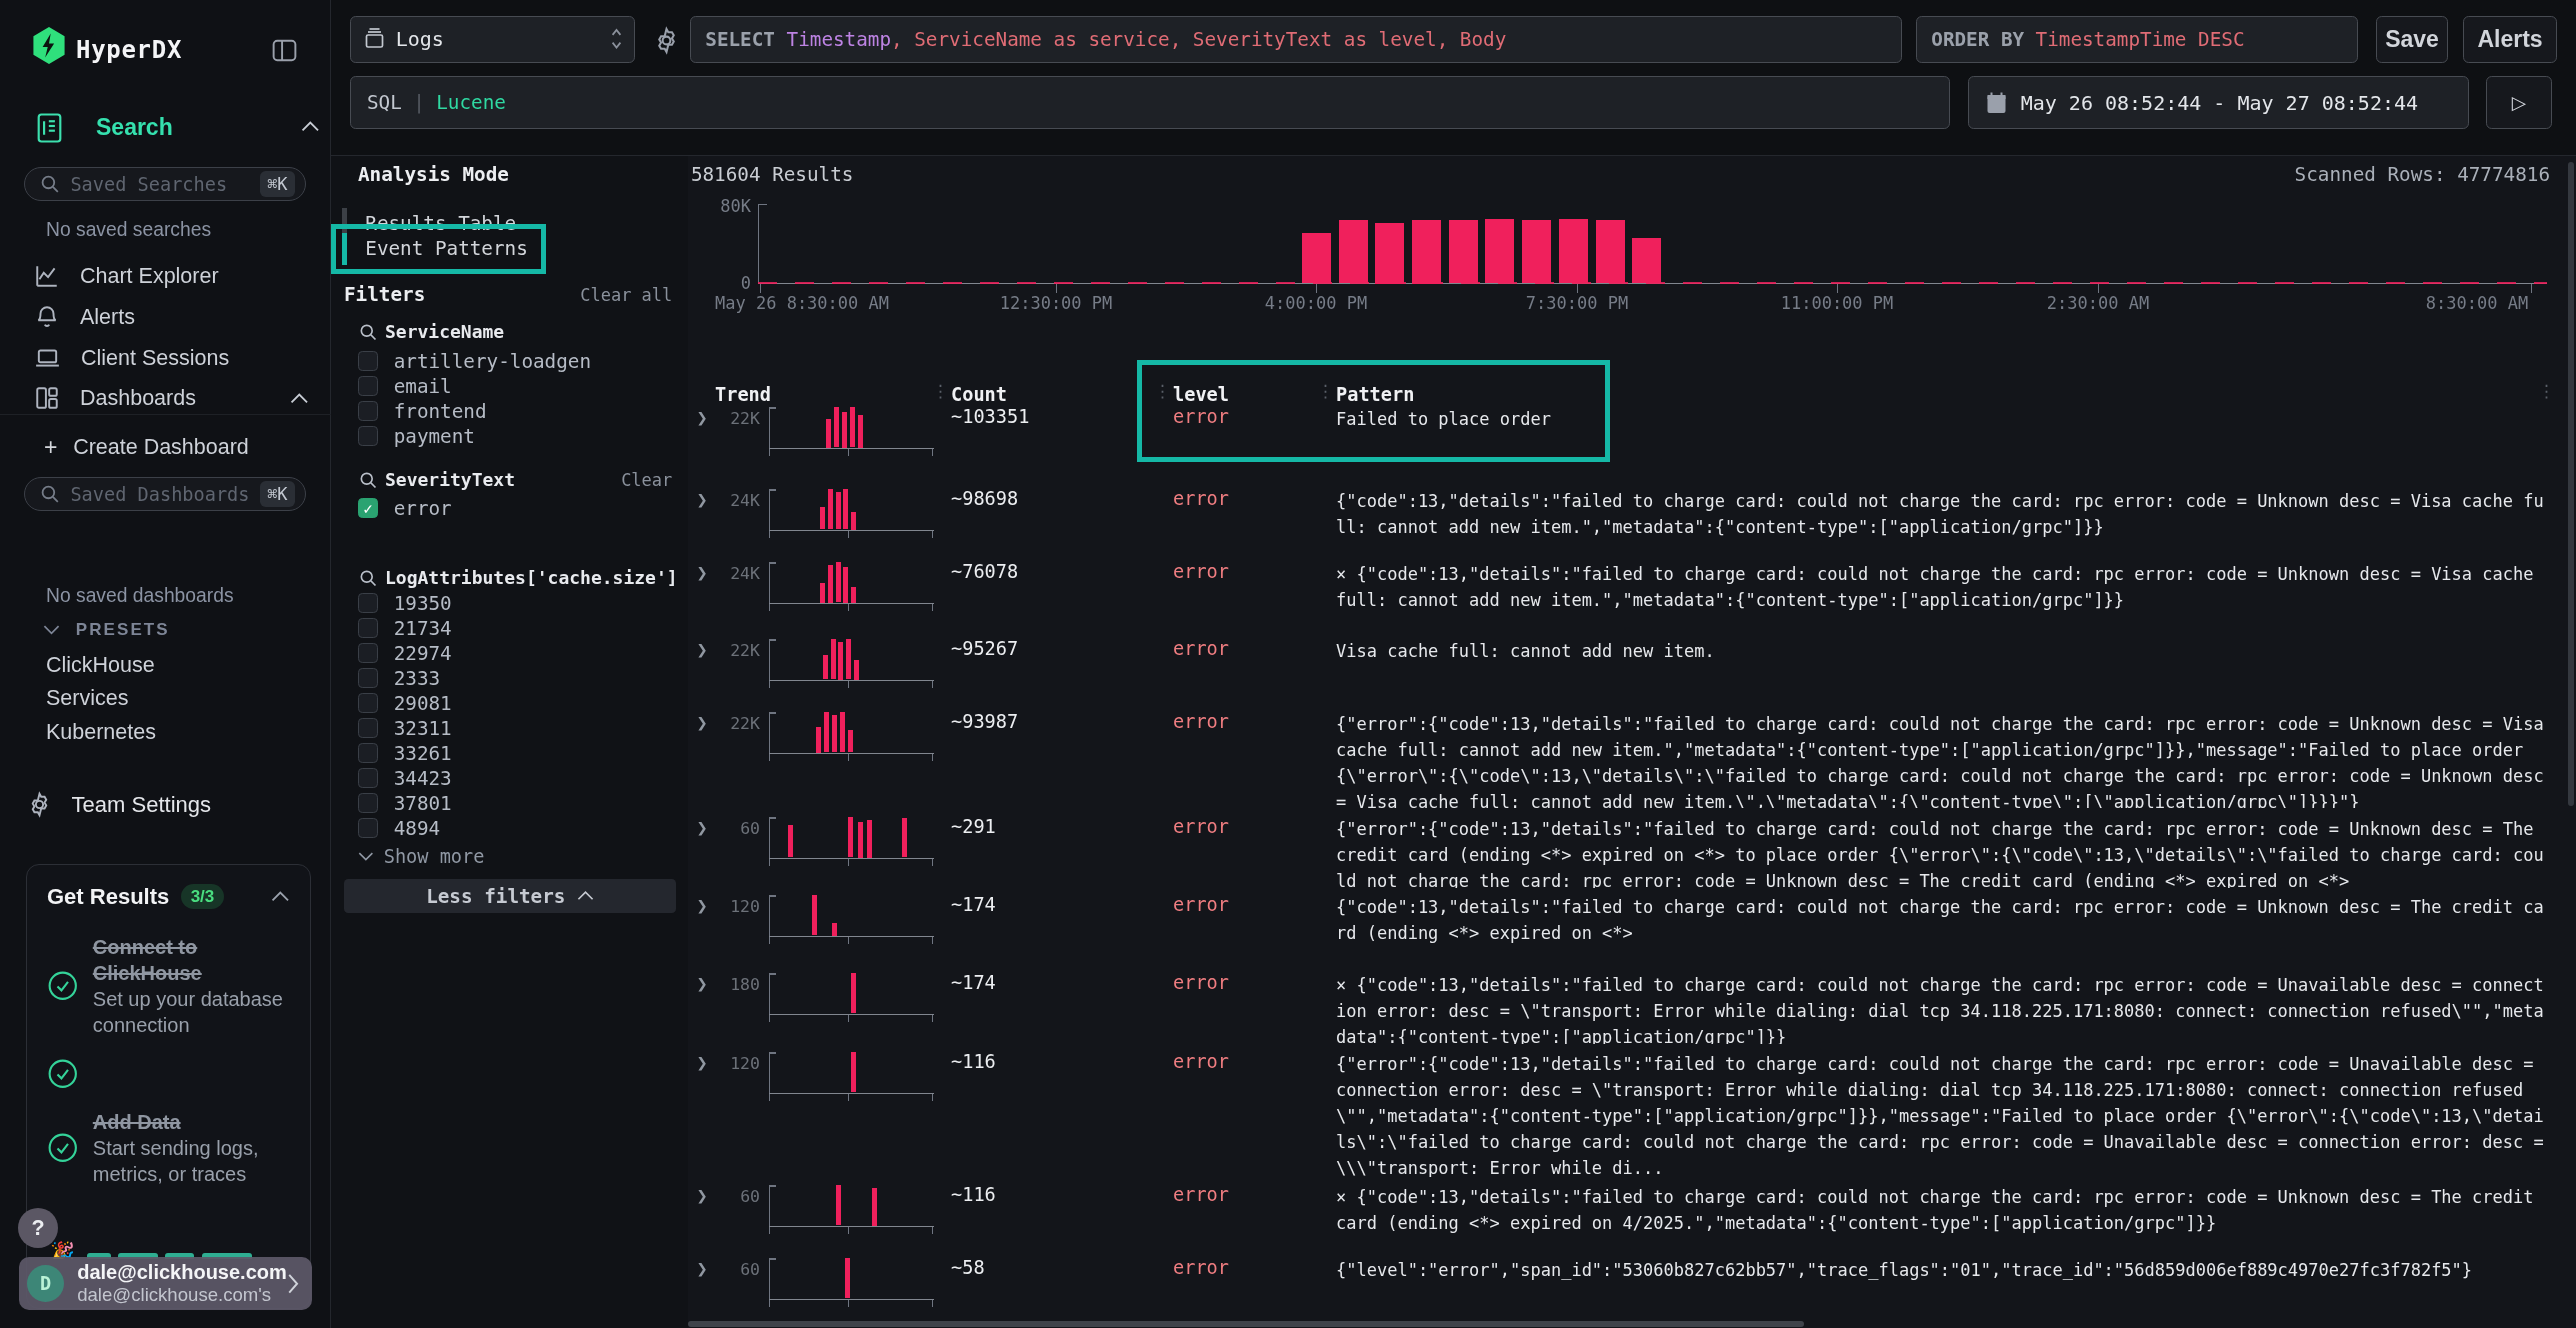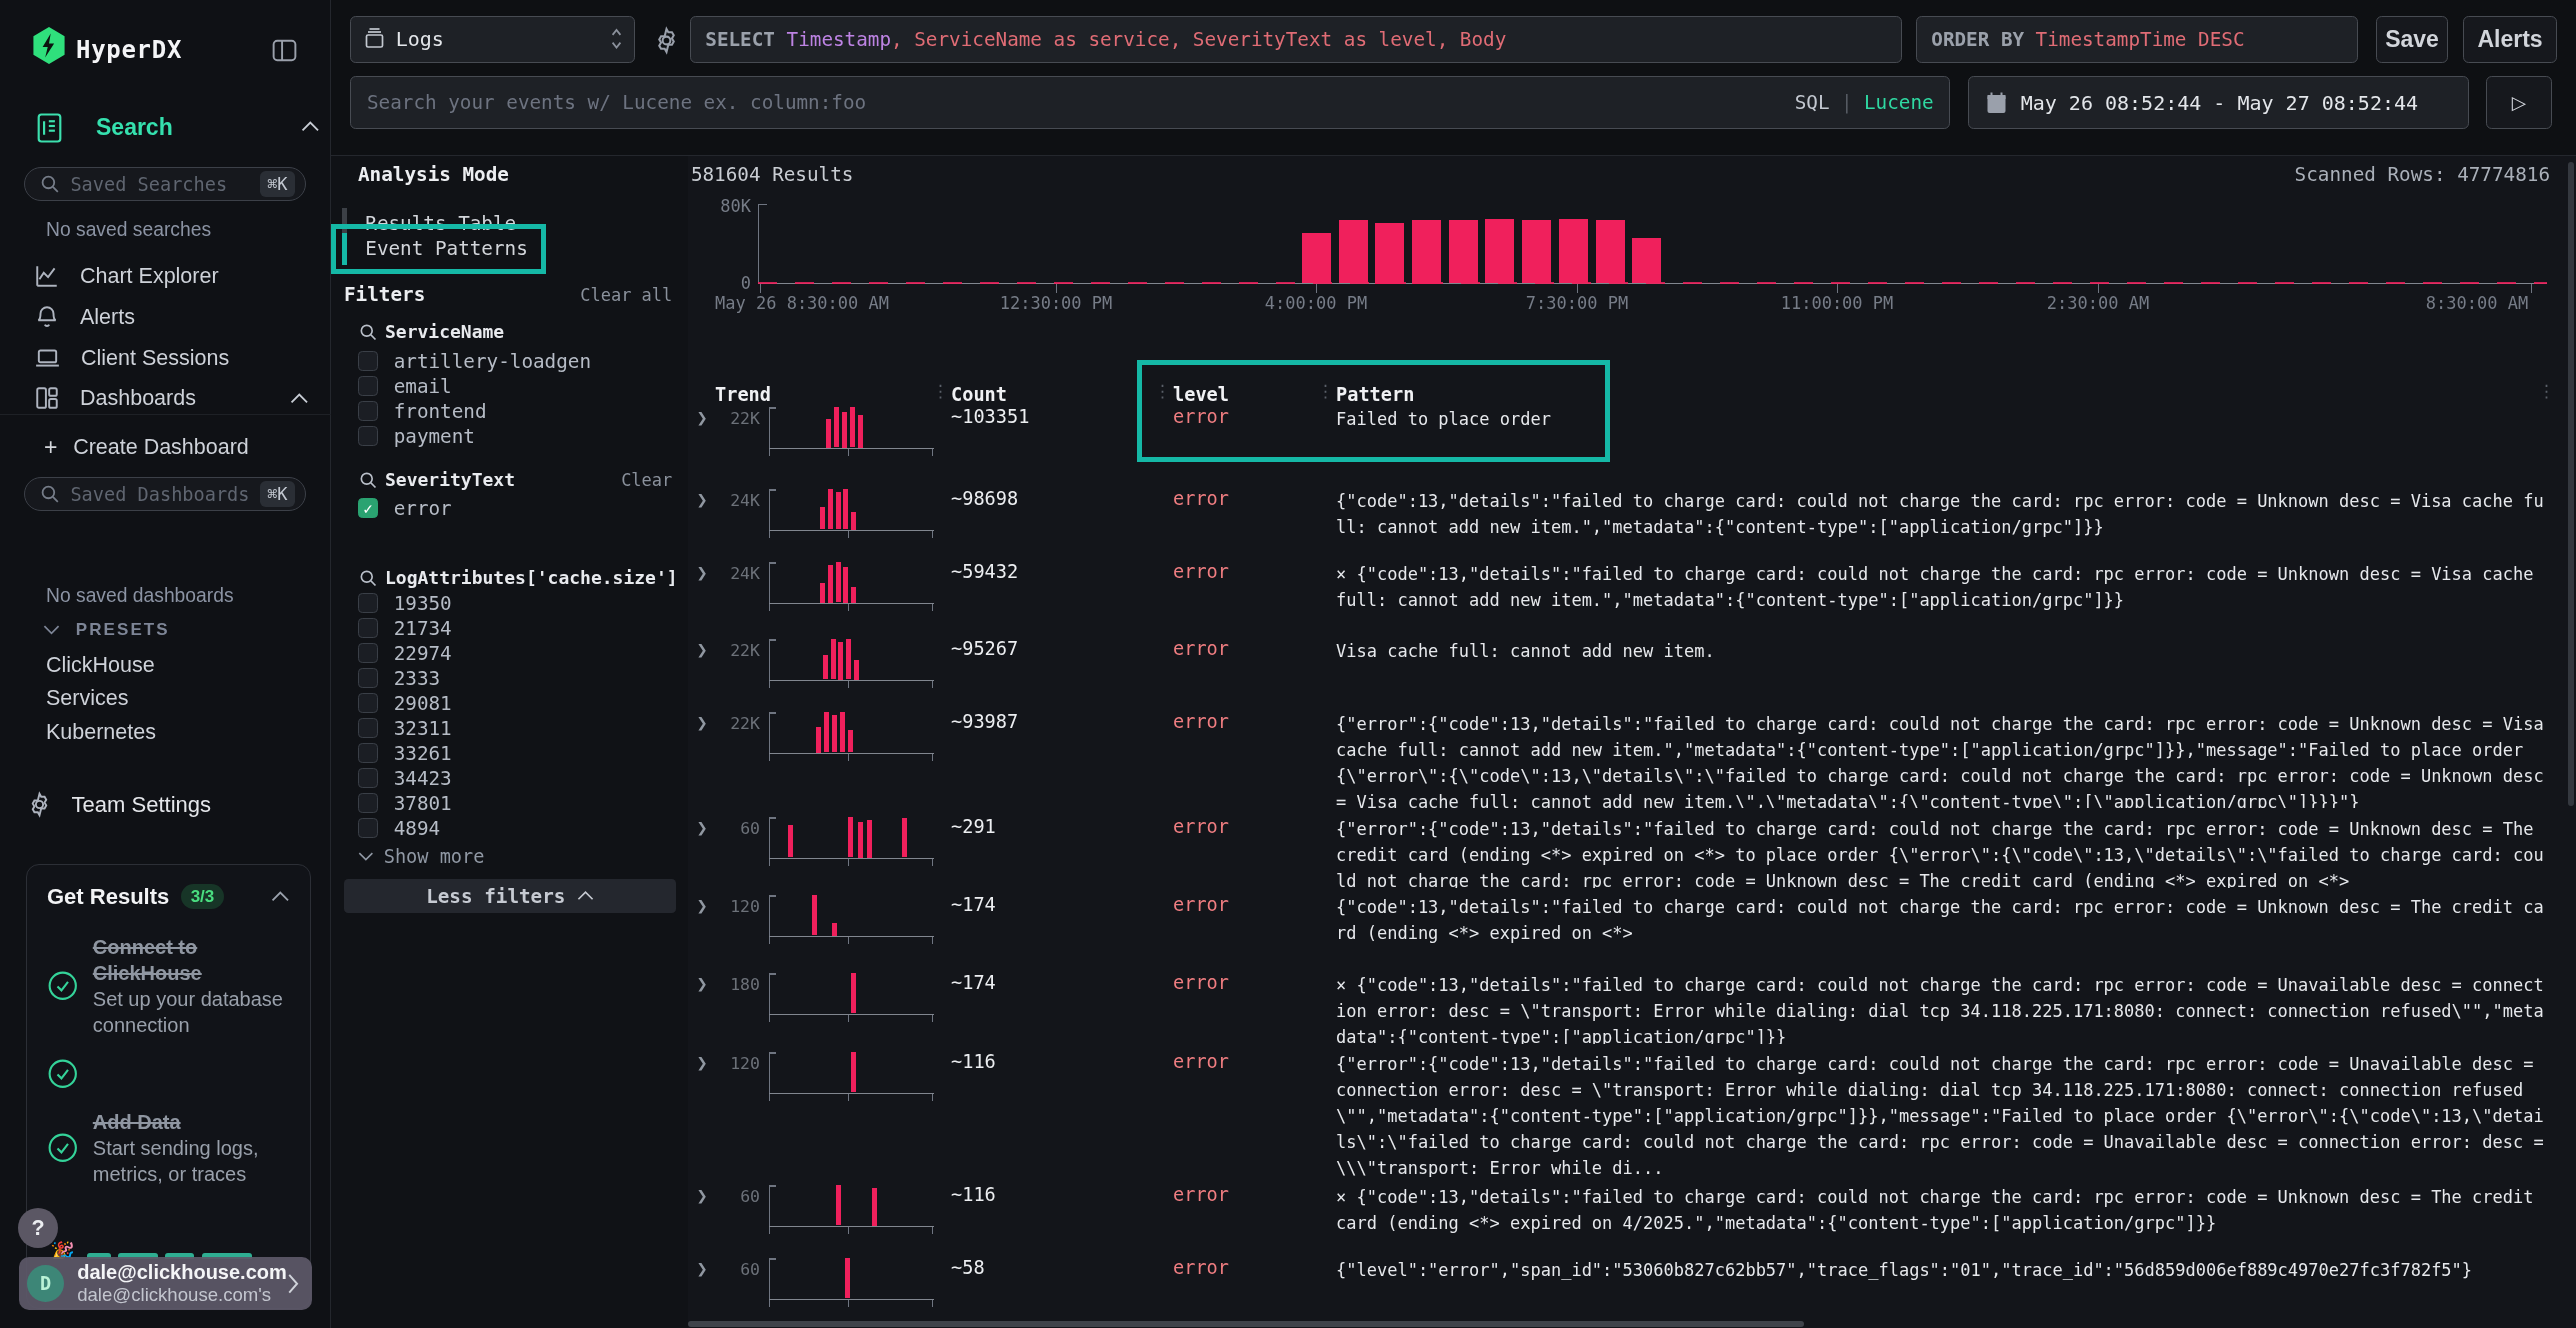"Search your events w/ Lucene" span.ph { html: <span>Search your events w/ Lucene ex. column:foo</span> -> none }
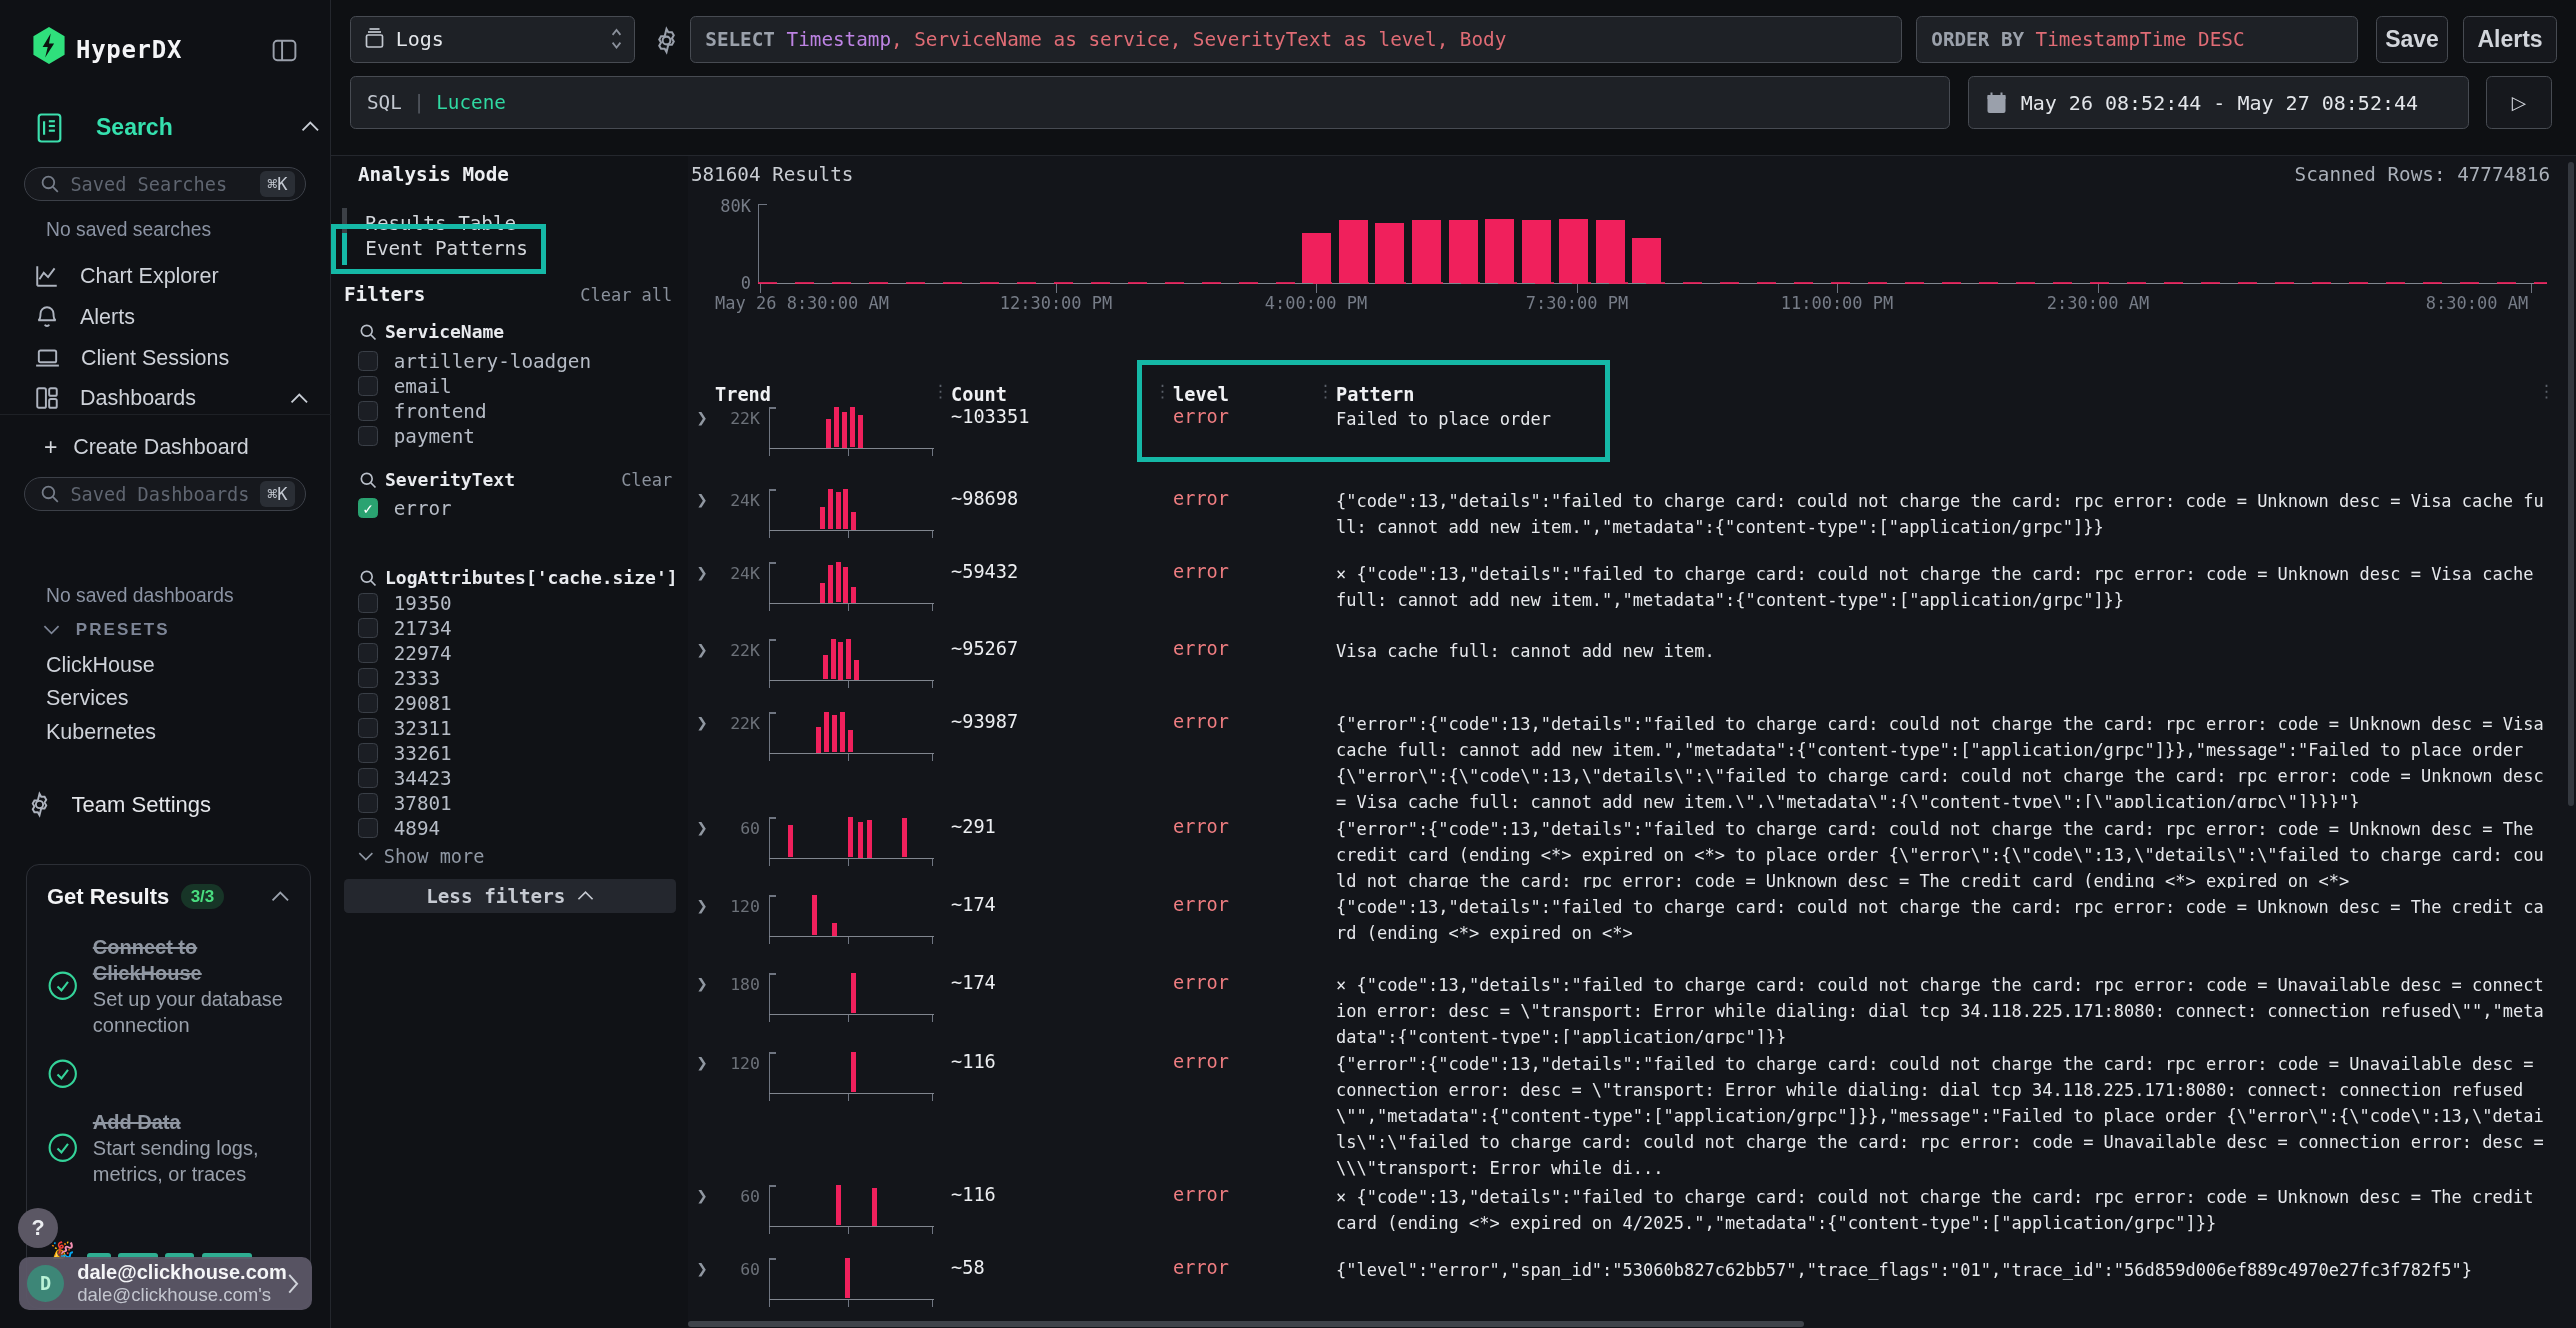"~59432" div.row-count { text: 59432 -> 76078 }
